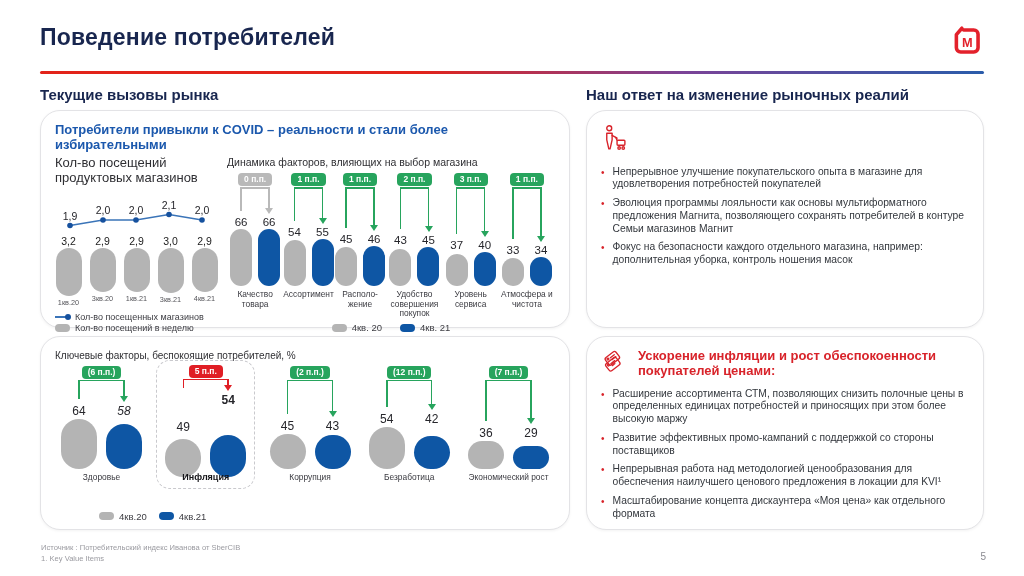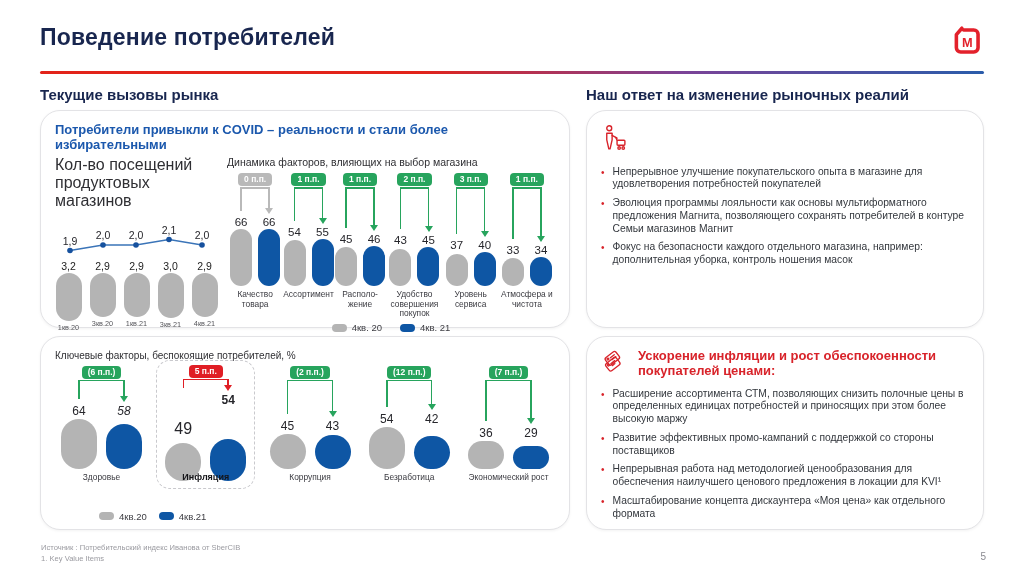"Кол-во посещений продуктовых магазинов" .visits-label { font-size: 16px -> 13px }
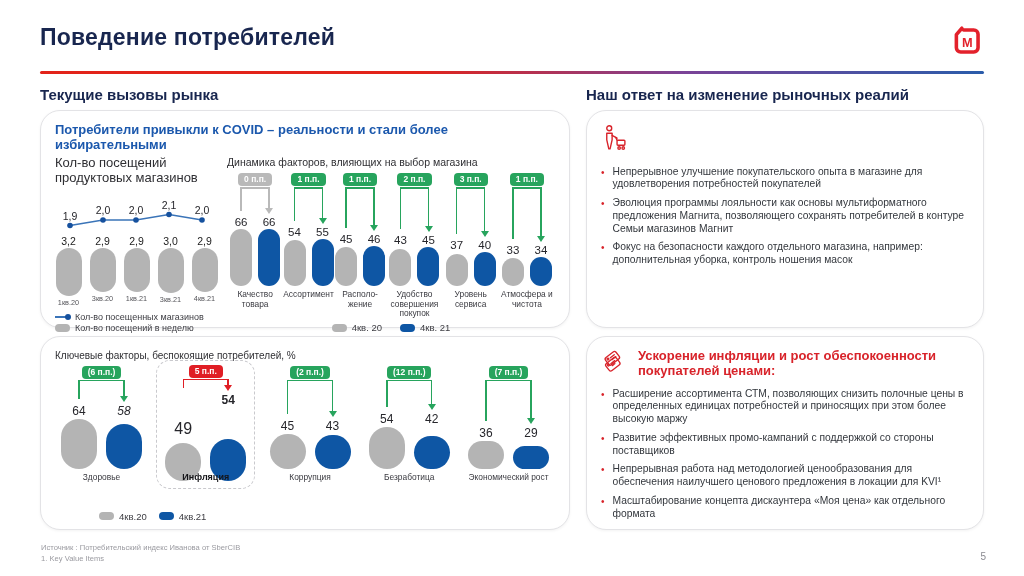"49" span.val { font-size: 16px -> 12px }
